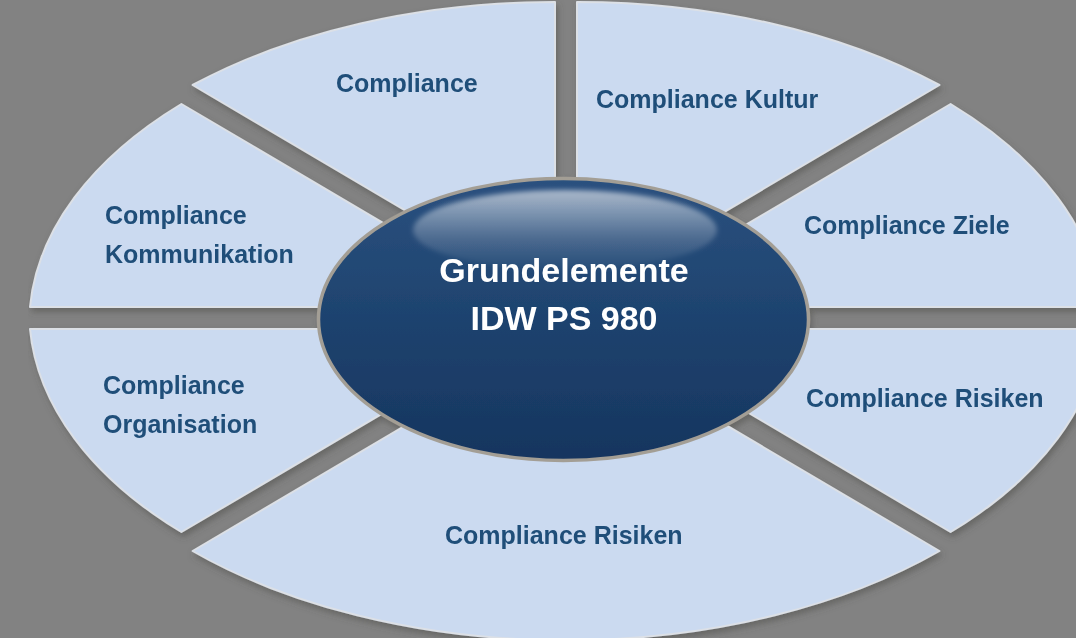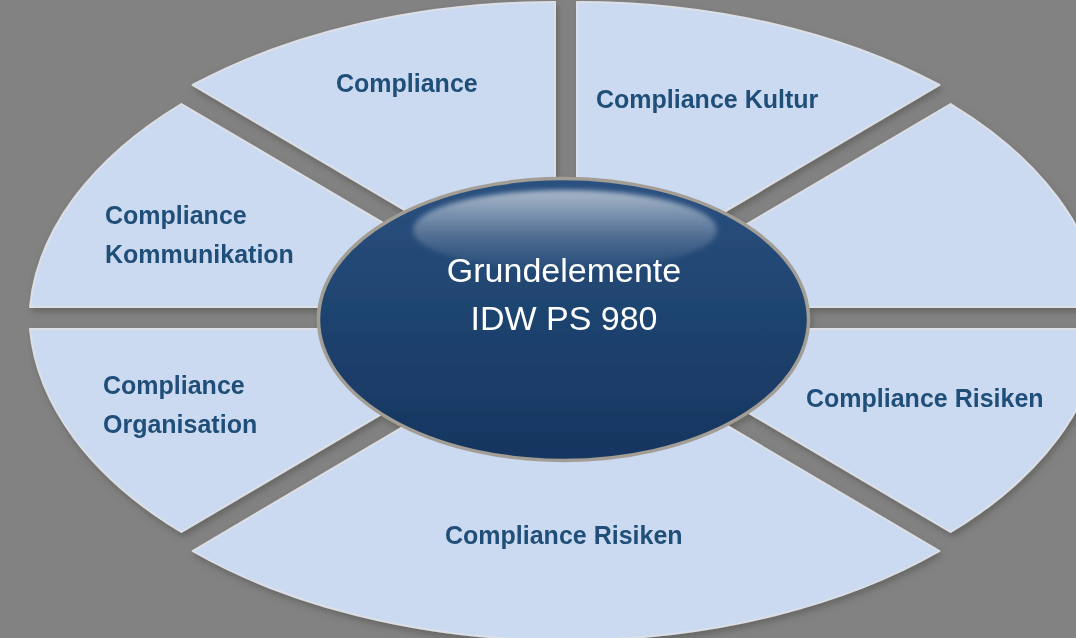"Compliance Ziele" div.label { html: none -> <div> <span>Compliance Ziele</span> </div> }
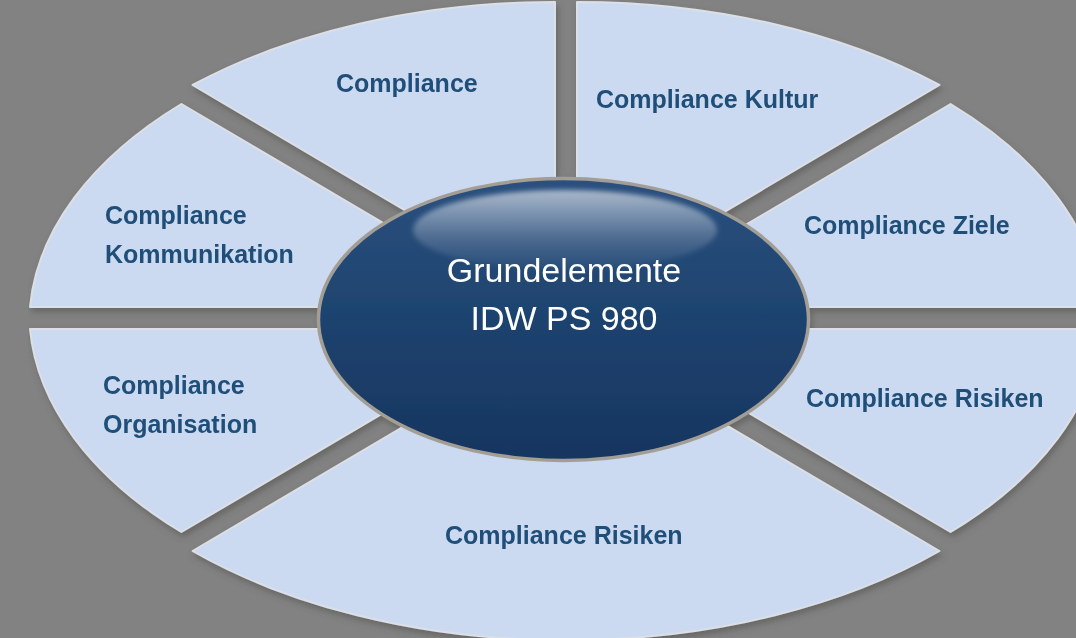"Grundelemente" .center-label { font-weight: 400 -> 700 }
